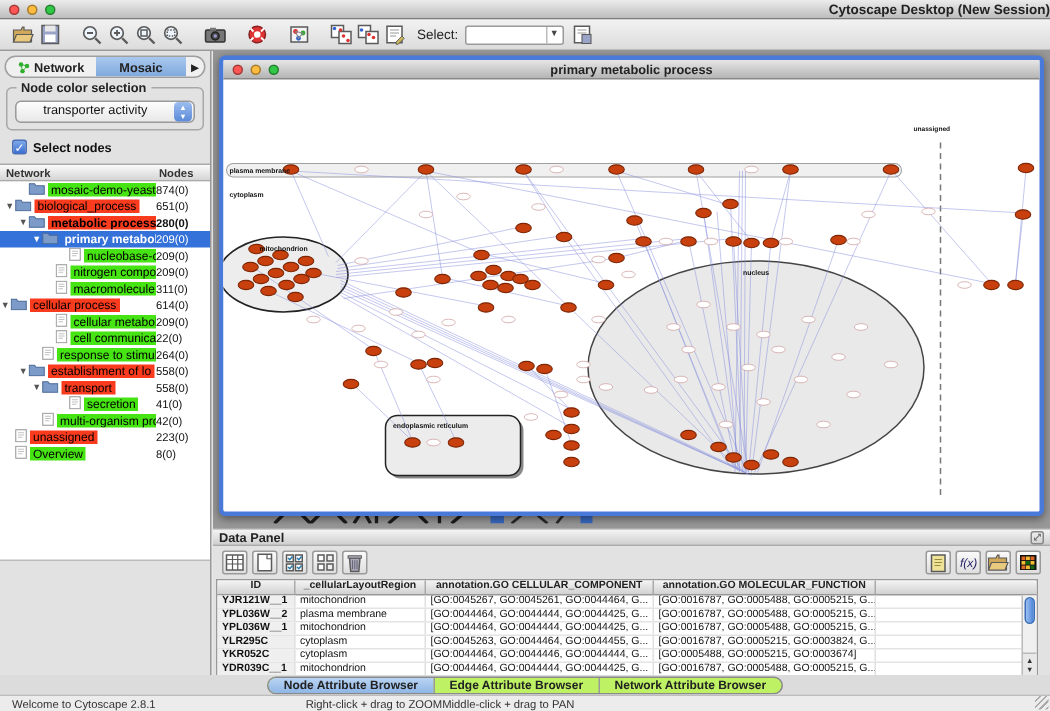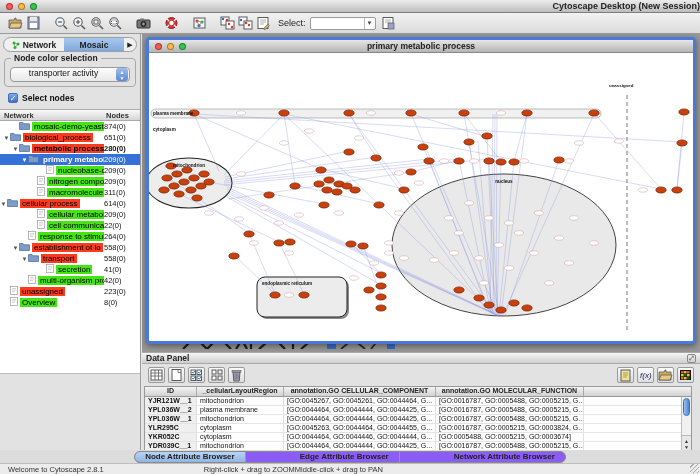"Node Attribute Browser" .seg { background: #8b5cf6 -> #bef264; gap: 44px -> none }
